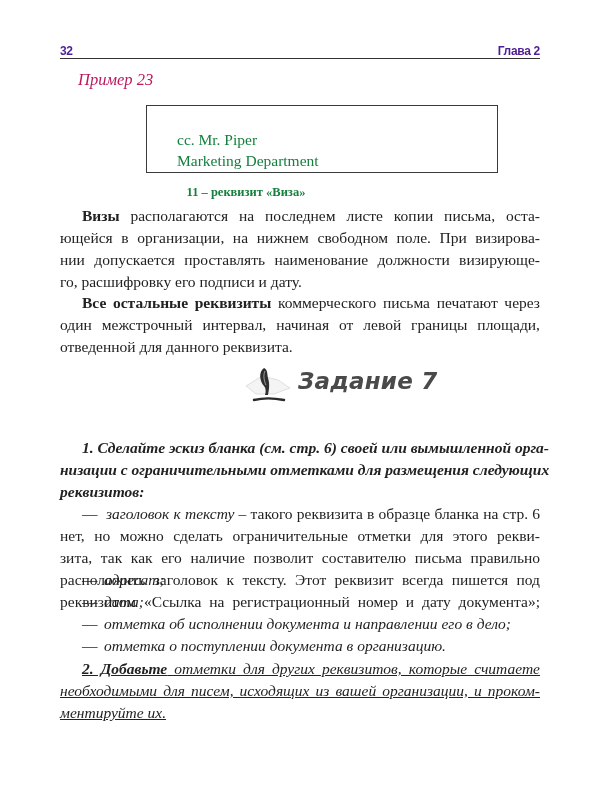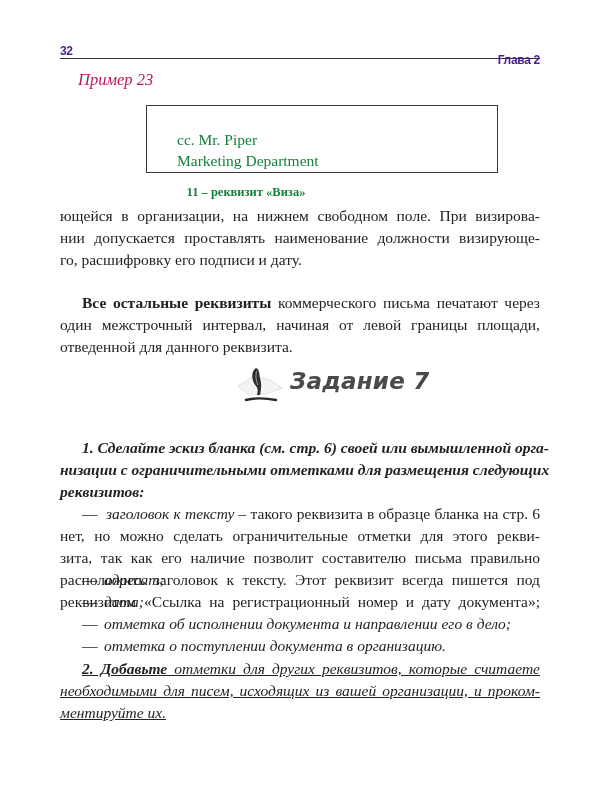"Глава 2" .running-head .chap { top: 9px -> 0 }
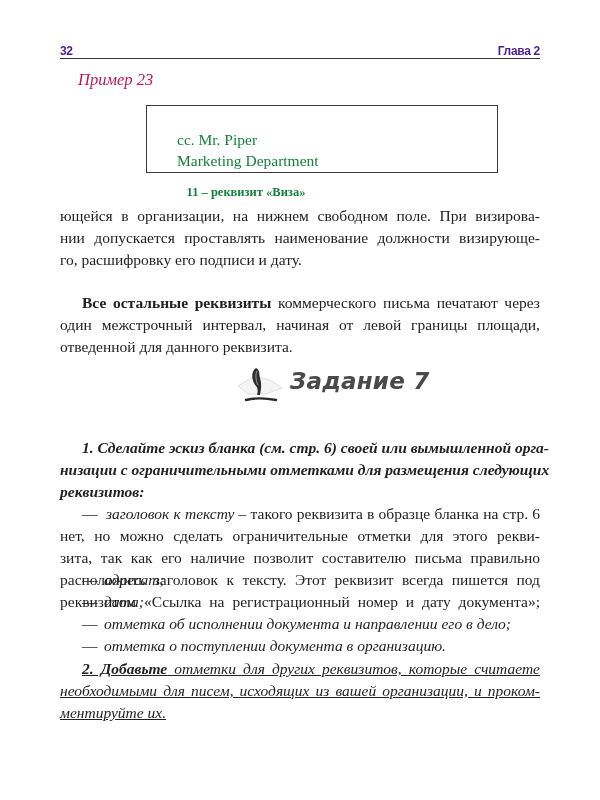"Визы располагаются на последнем листе" span.line { html: none -> <span><b>Визы</b><span> располагаются на последнем листе копии письма, оста-</span></span> }
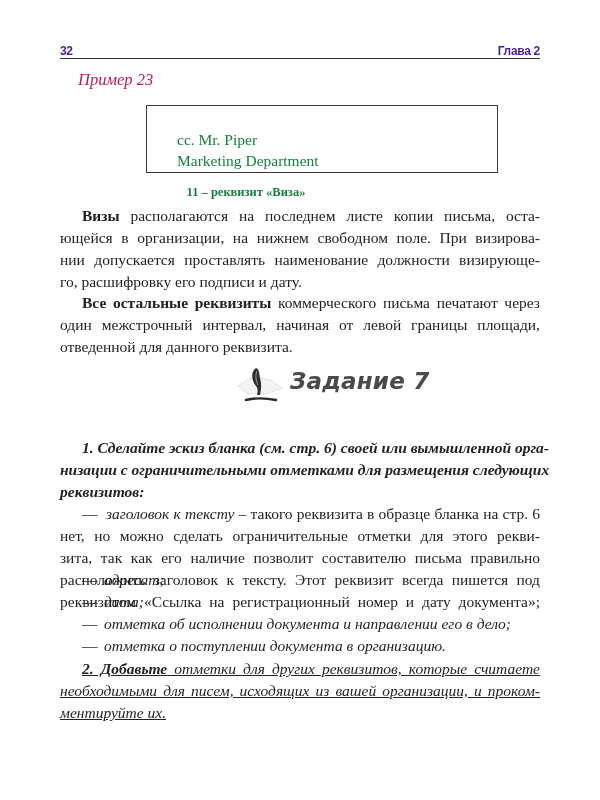"Задание 7" .task-header { left: 236px -> 244px }
